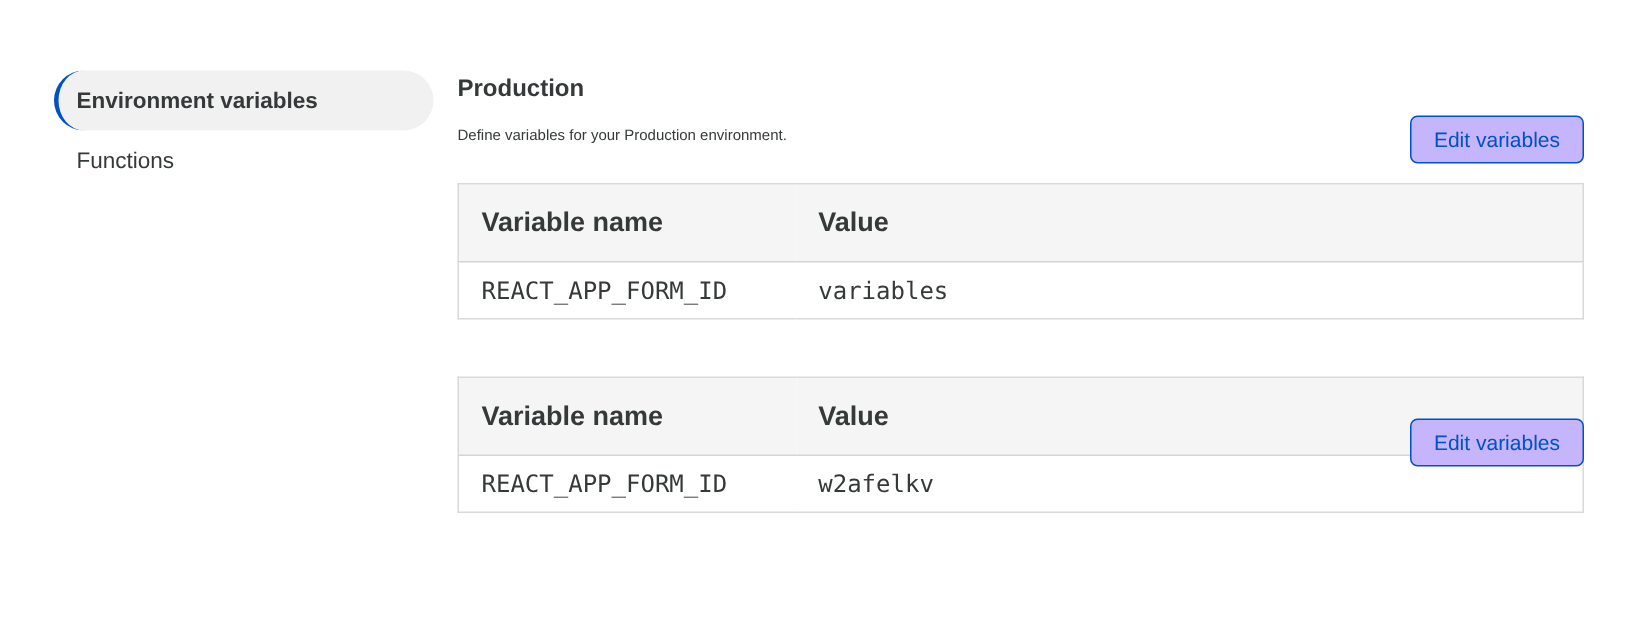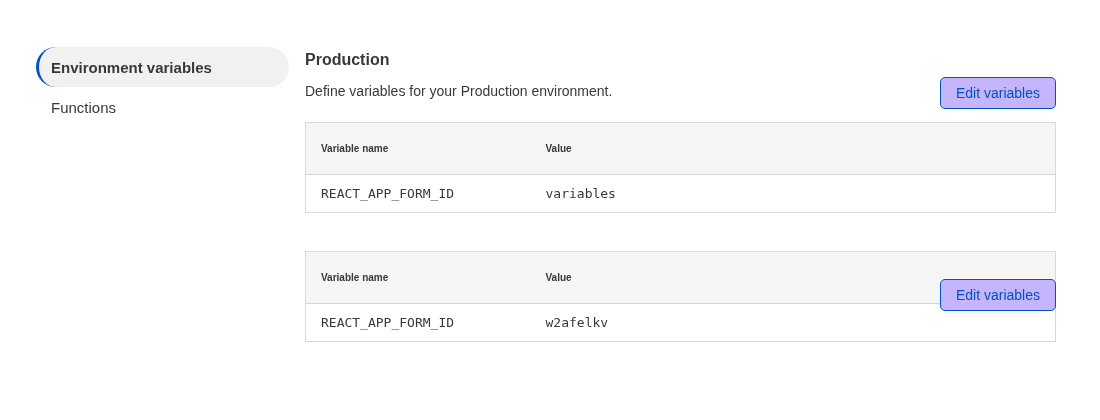"Define variables for your Production" .section-desc { font-size: 14px -> 10px }
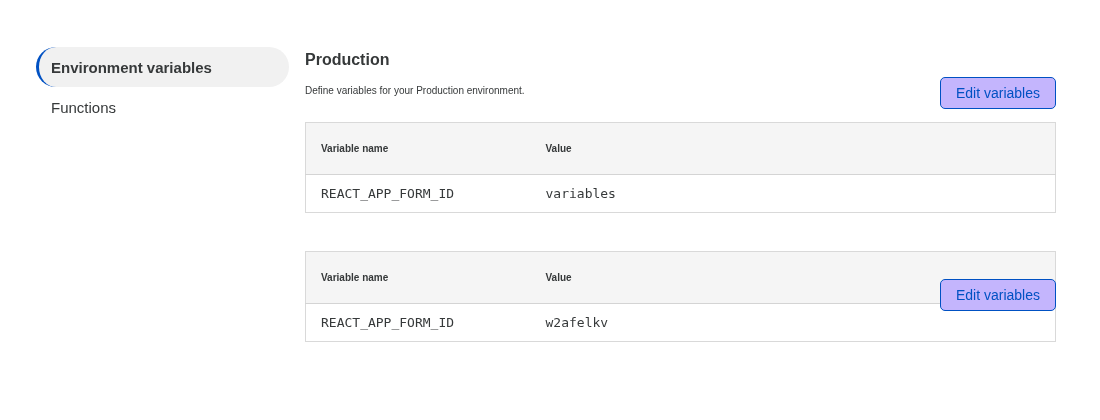"Variable name" .env-table th { font-size: 10px -> 18px }
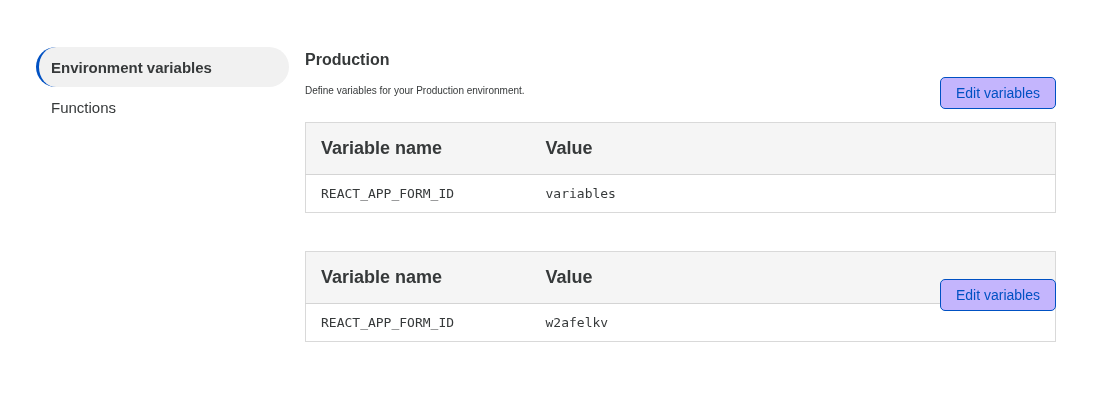"REACT_APP_FORM_ID" .env-table td { font-size: 13px -> 16px }
